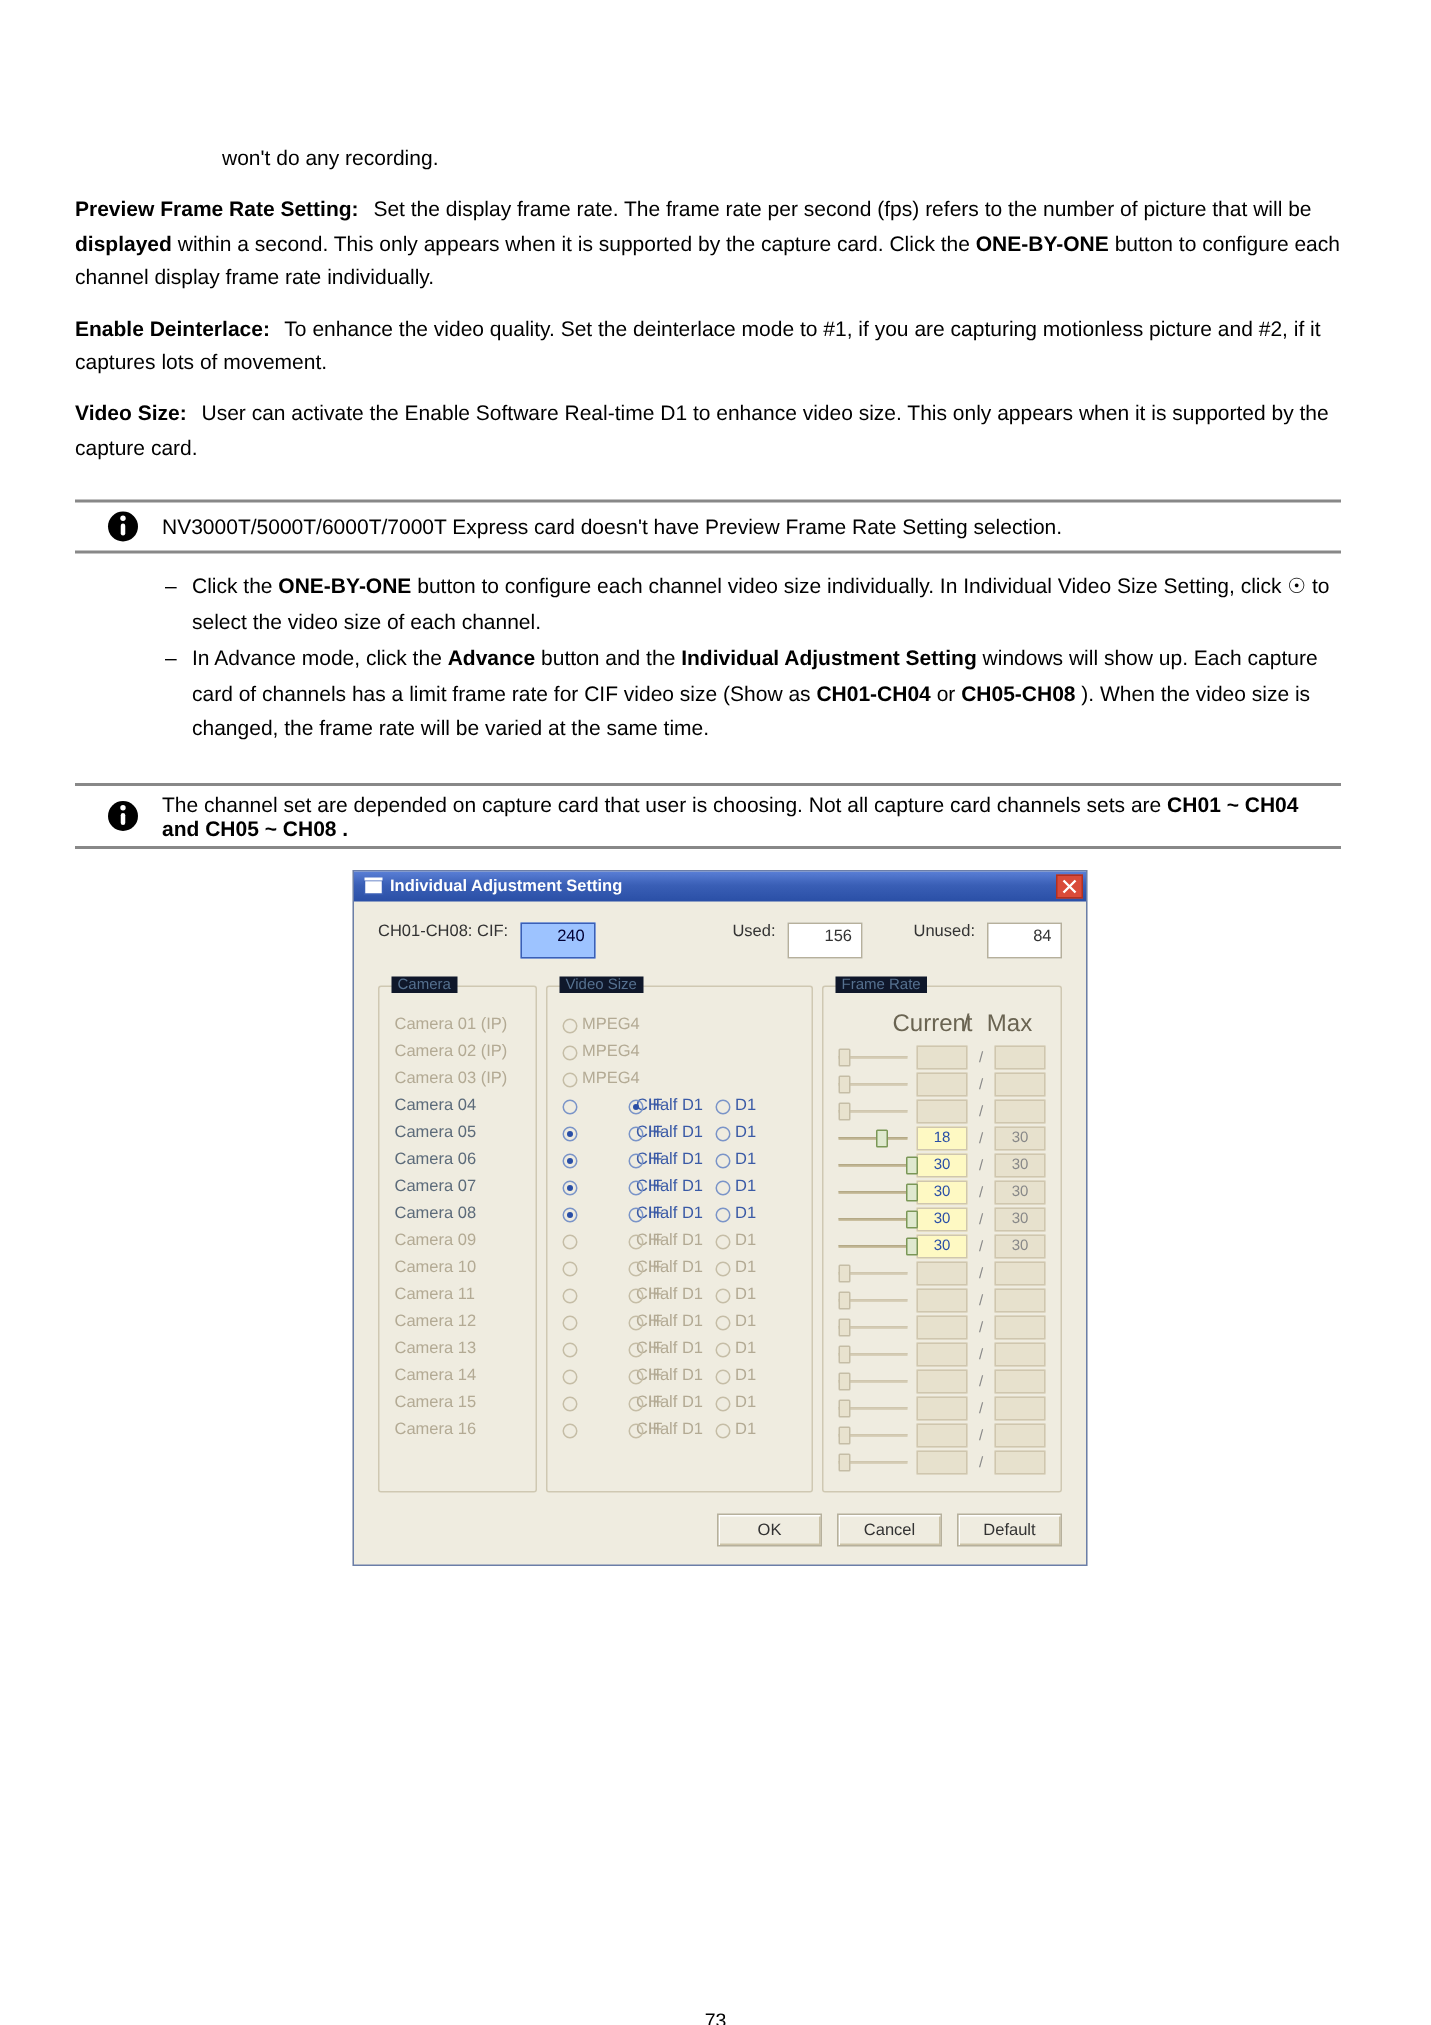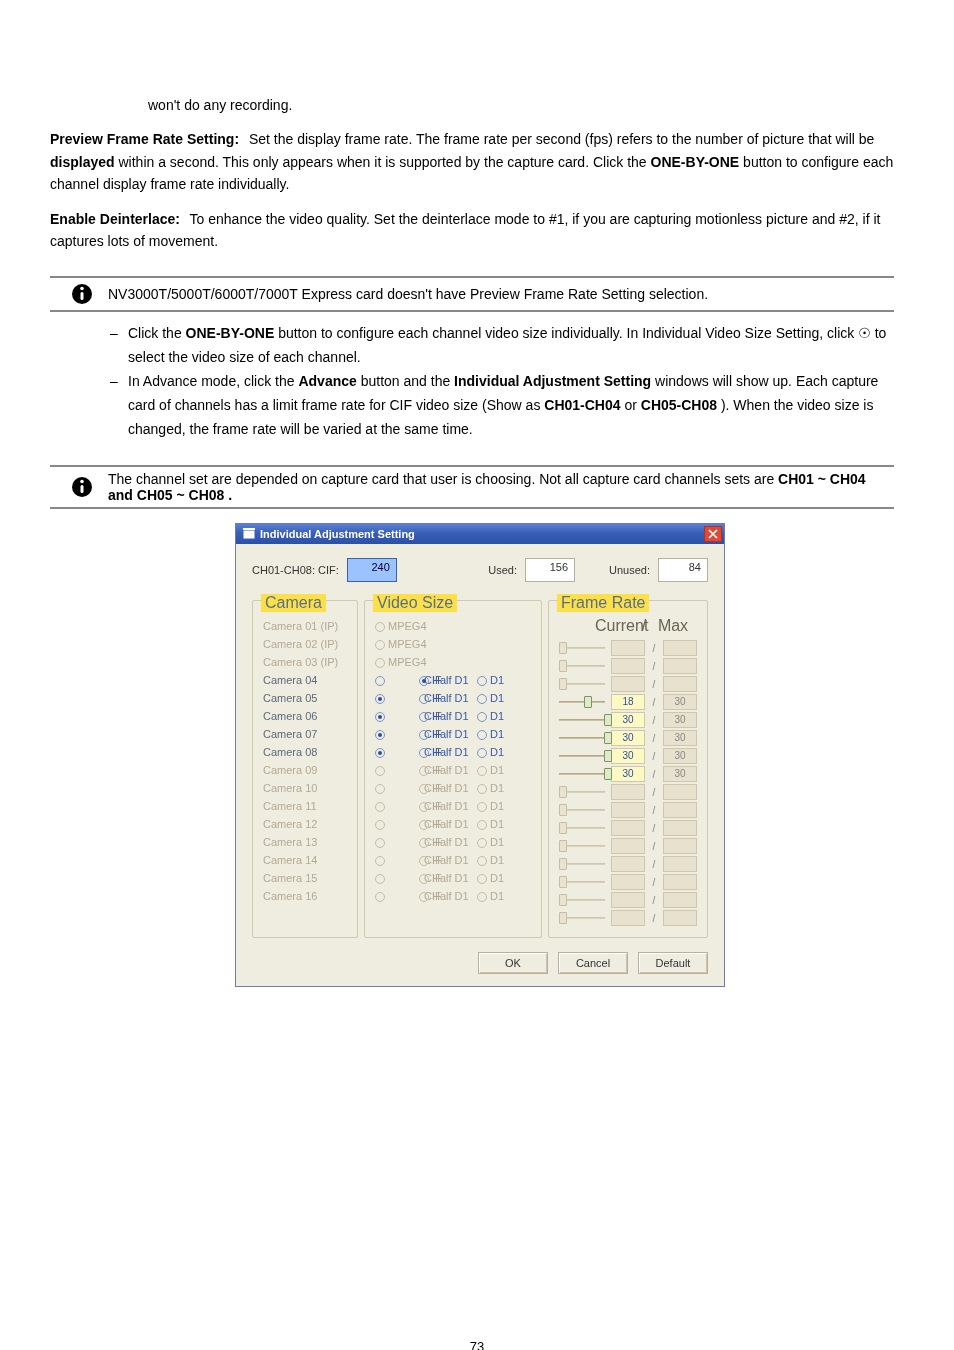"Video Size: User can activate" div.doc-text { html: none -> <div> <span>Video Size:</span> <span> User can activate the Enable Software Real-time D1 to enhance video size. This only appears when it is supported by the capture card.</span> </div> }
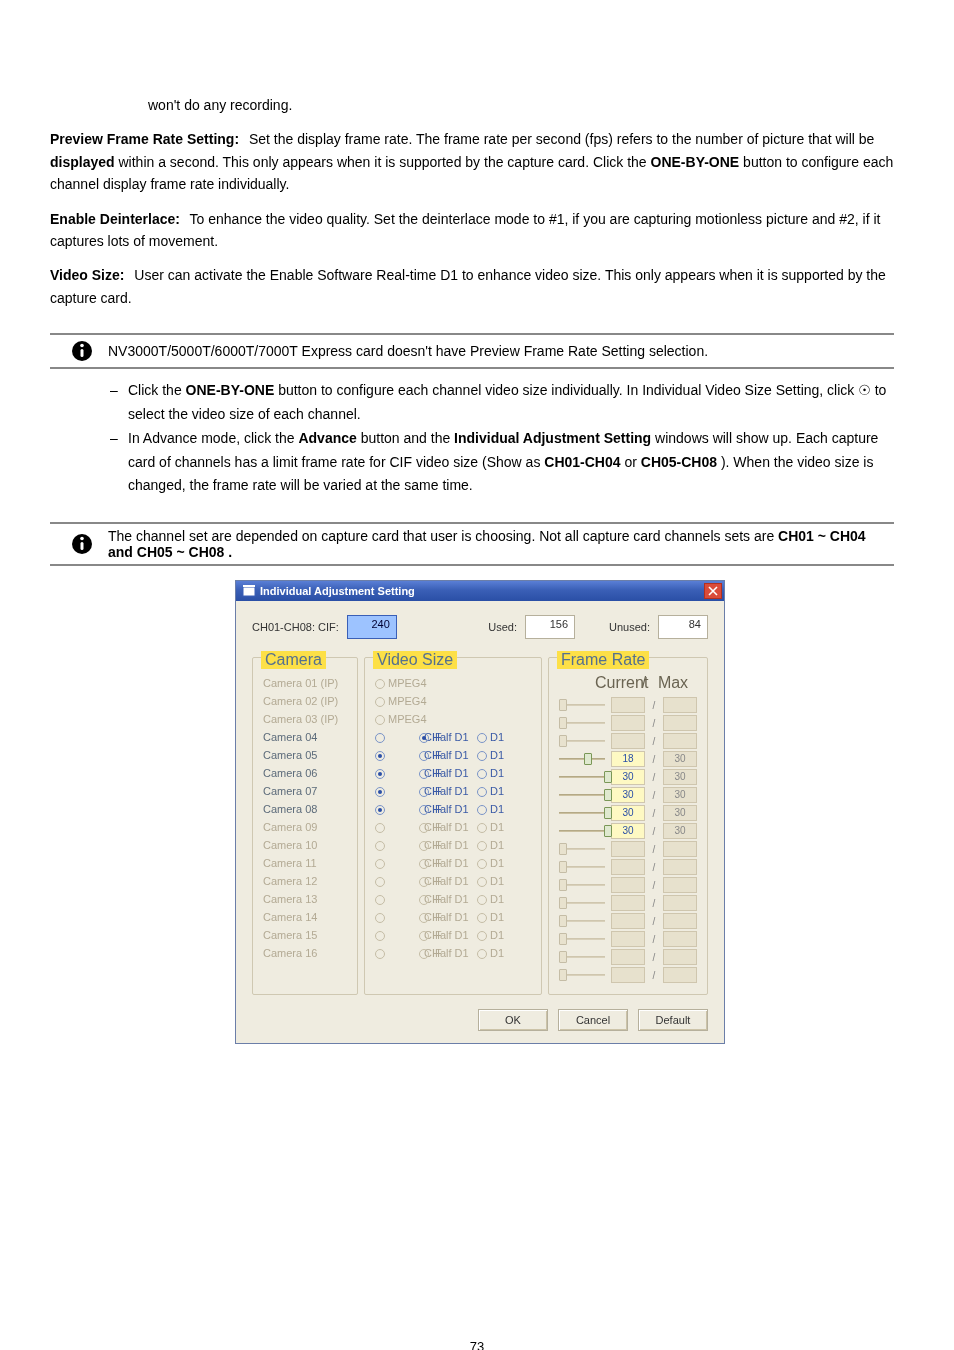"CH01-CH08: CIF:" .top-row { align-items: center -> none }
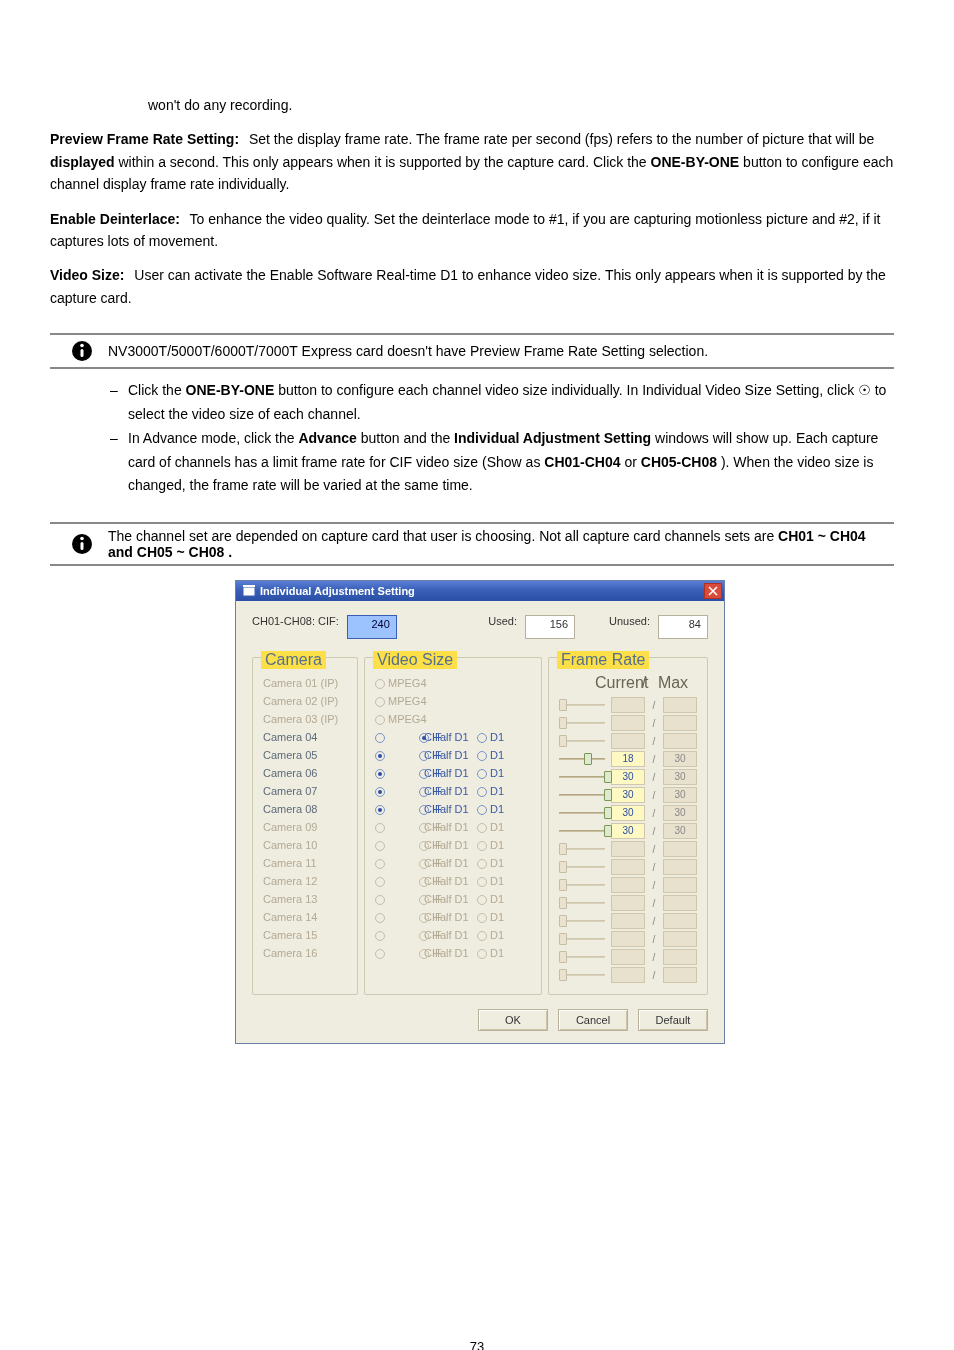"Camera" .grp .grp-title { background: #fde047 -> #0f172a; font-size: 16px -> 10px }
